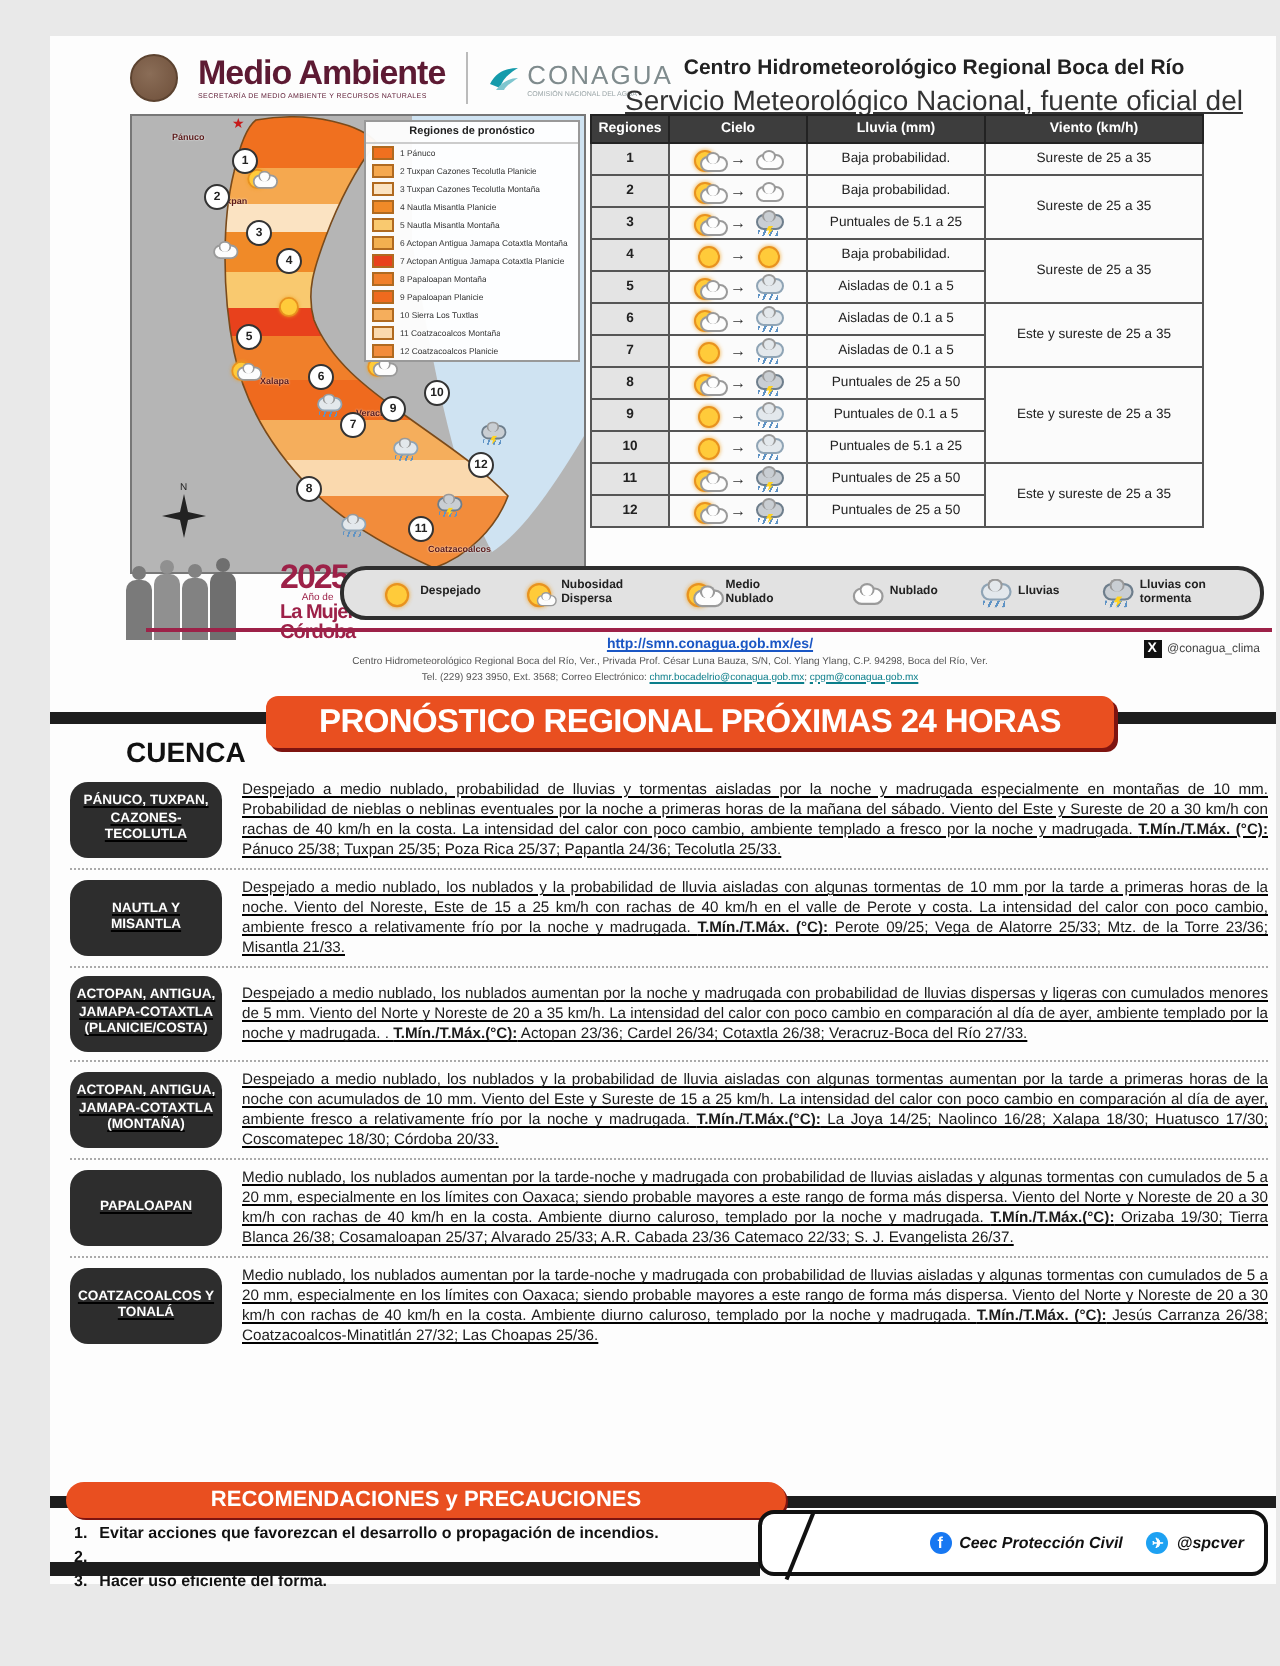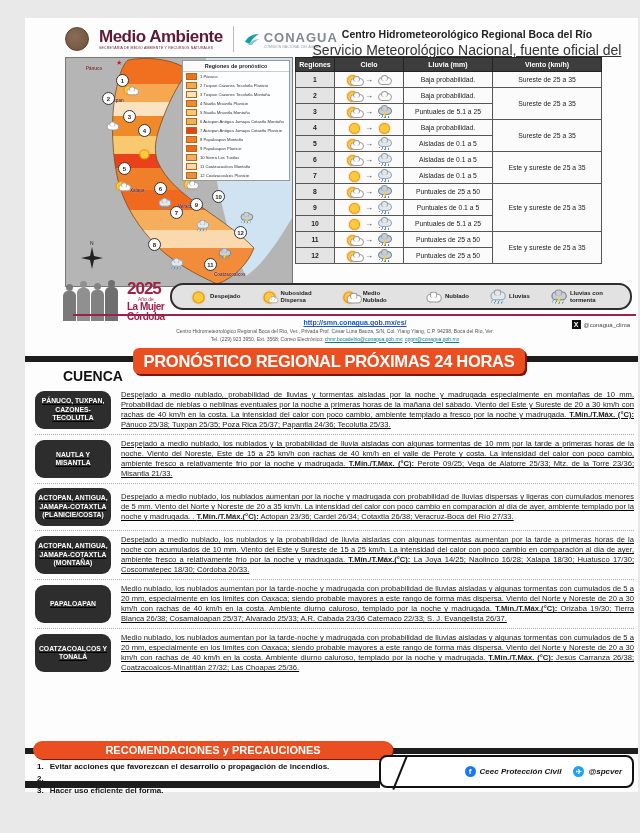"CONAGUA" .cona-title { font-weight: bold -> normal }
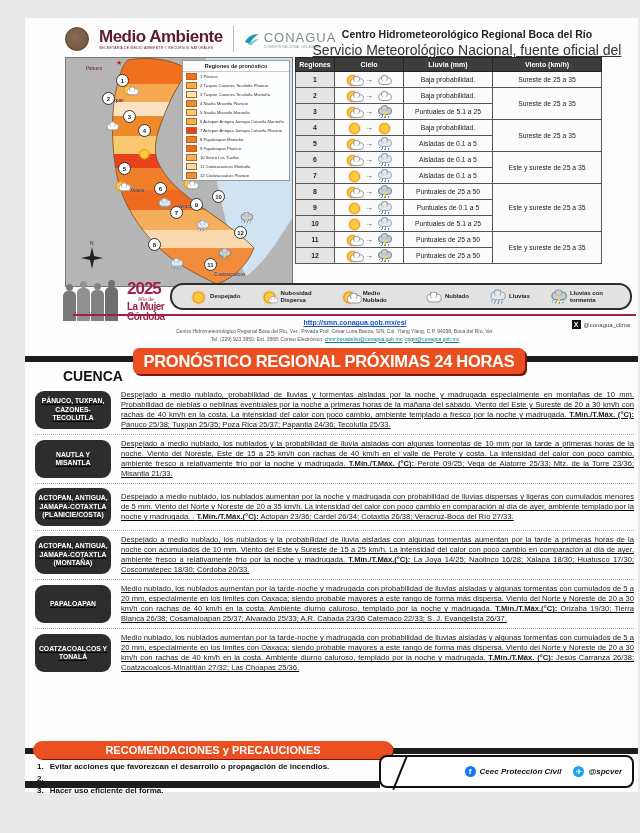"2025" .brand { align-items: center -> flex-start; gap: 6px -> 19px }
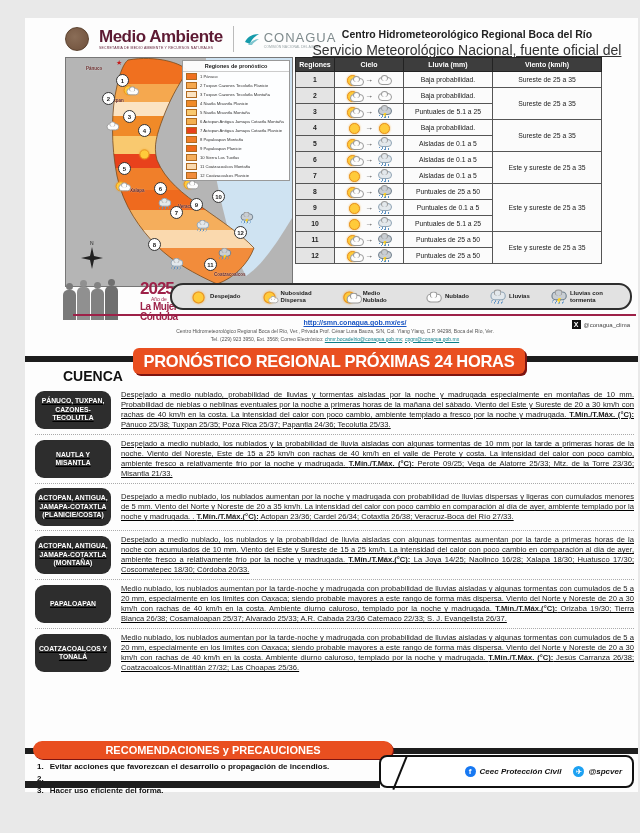"PRONÓSTICO REGIONAL PRÓXIMAS 24 HORAS" .banner { width: 392px -> 424px }
